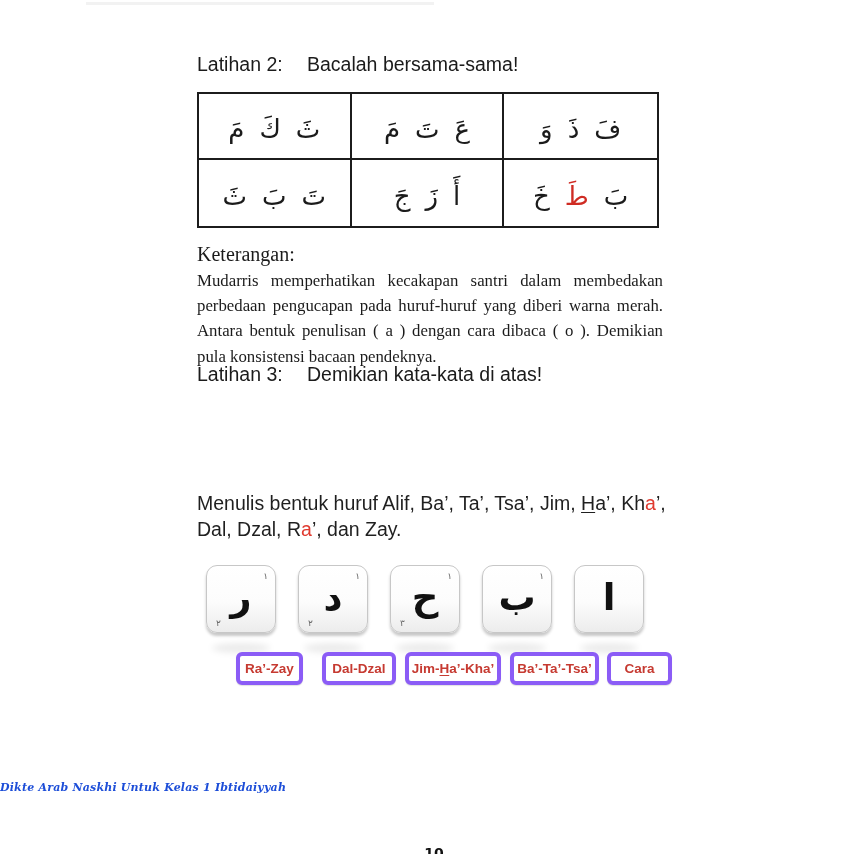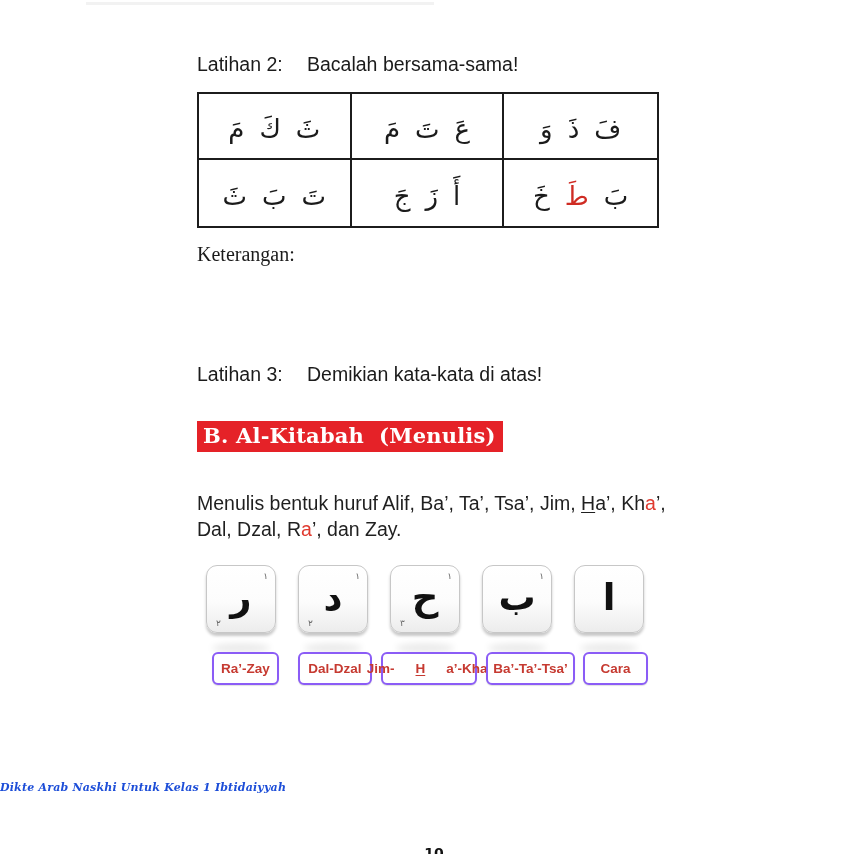"Mudarris memperhatikan kecakapan santri" div { html: none -> <div>Mudarris memperhatikan kecakapan santri dalam membedakan perbedaan pengucapan pada huruf-huruf yang diberi warna merah. Antara bentuk penulisan ( a ) dengan cara dibaca ( o ). Demikian pula konsistensi bacaan pendeknya.</div> }
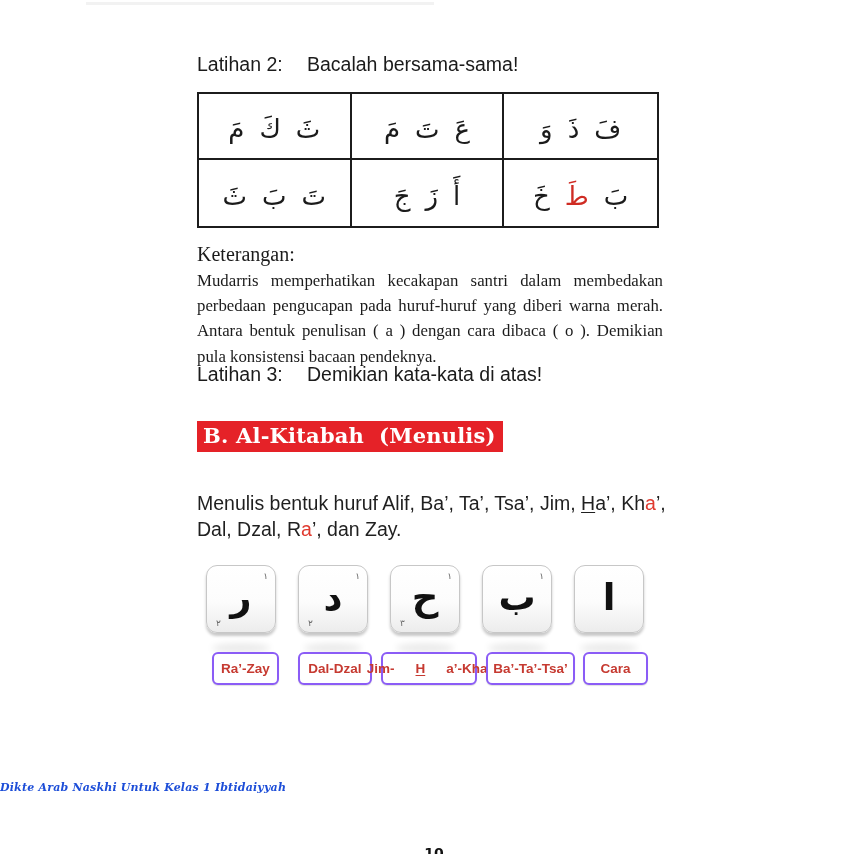"B. Al-Kitabah (Menulis)" div { html: <div>B. Al-Kitabah (Menulis)</div> -> none }
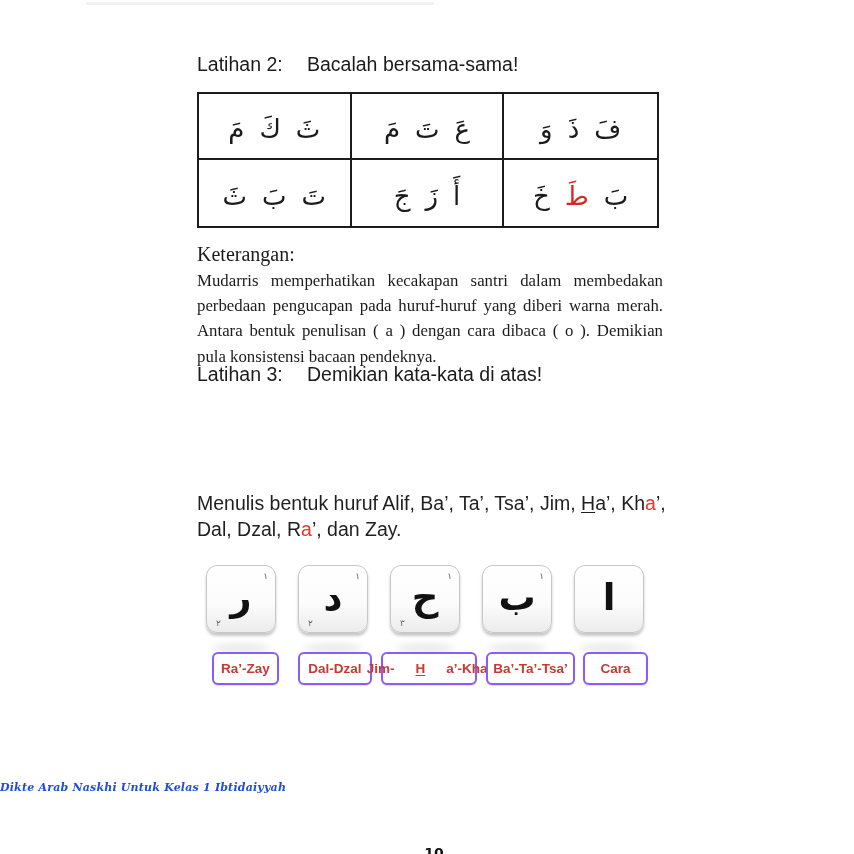"Ra’-Zay" .card-label { border: 2px solid #8b5cf6 -> 4px solid #8b5cf6; margin-left: none -> 24px }
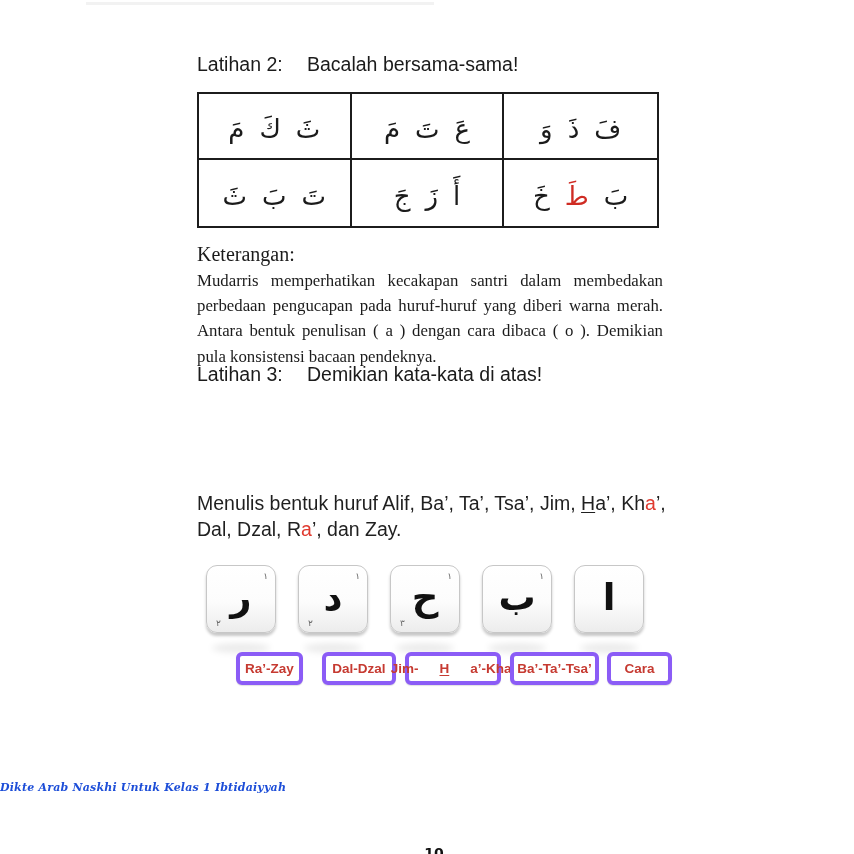"Jim-" #label-2 { gap: 21px -> none }
